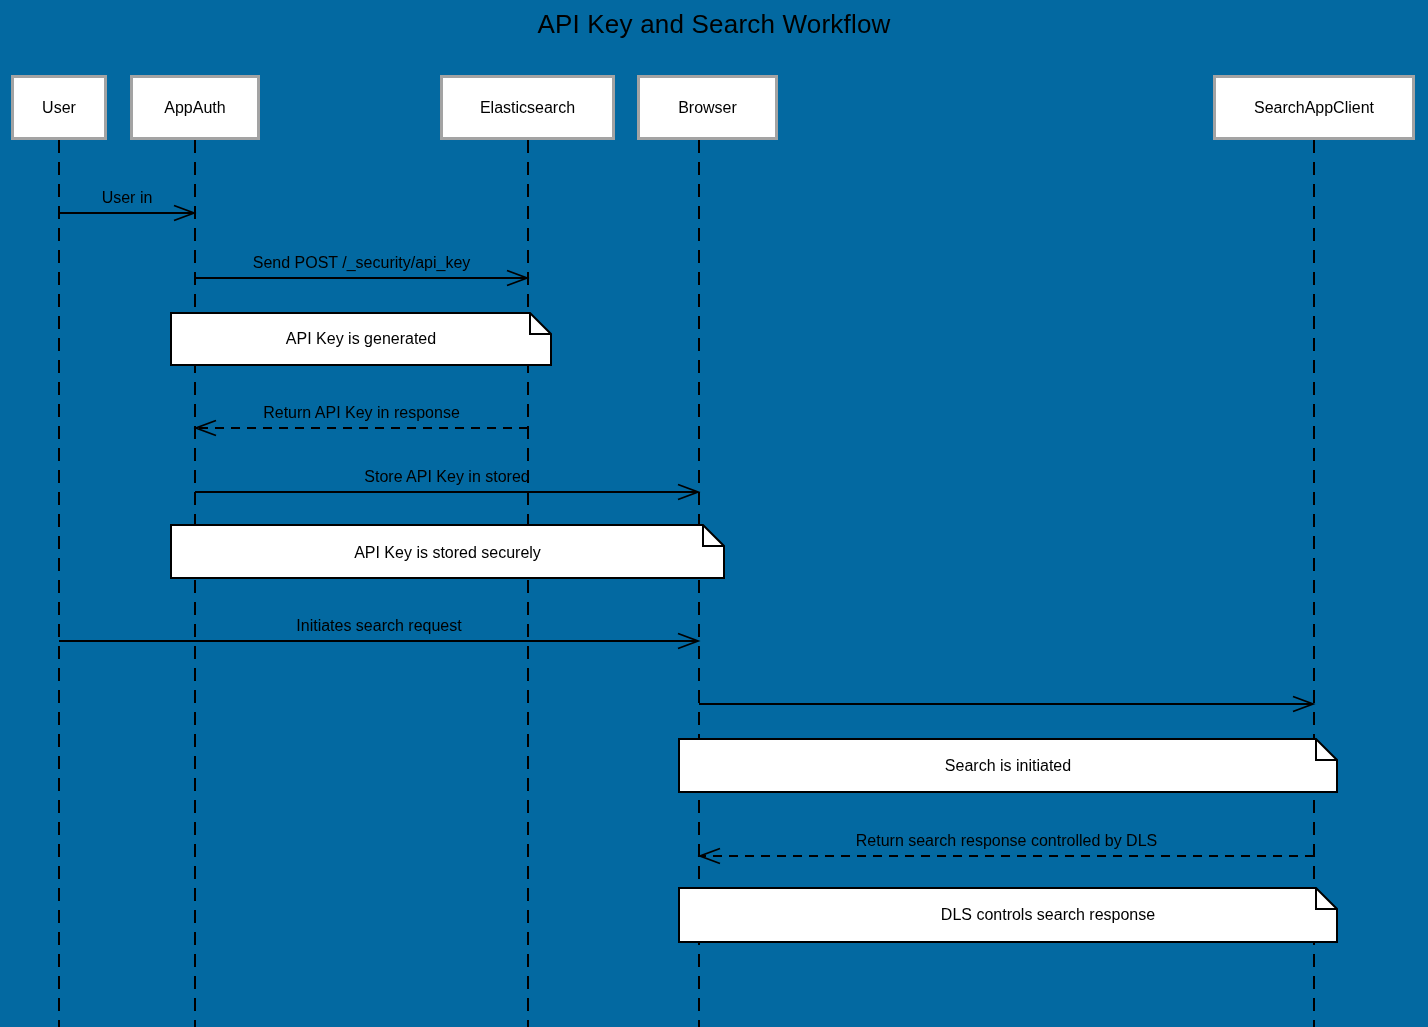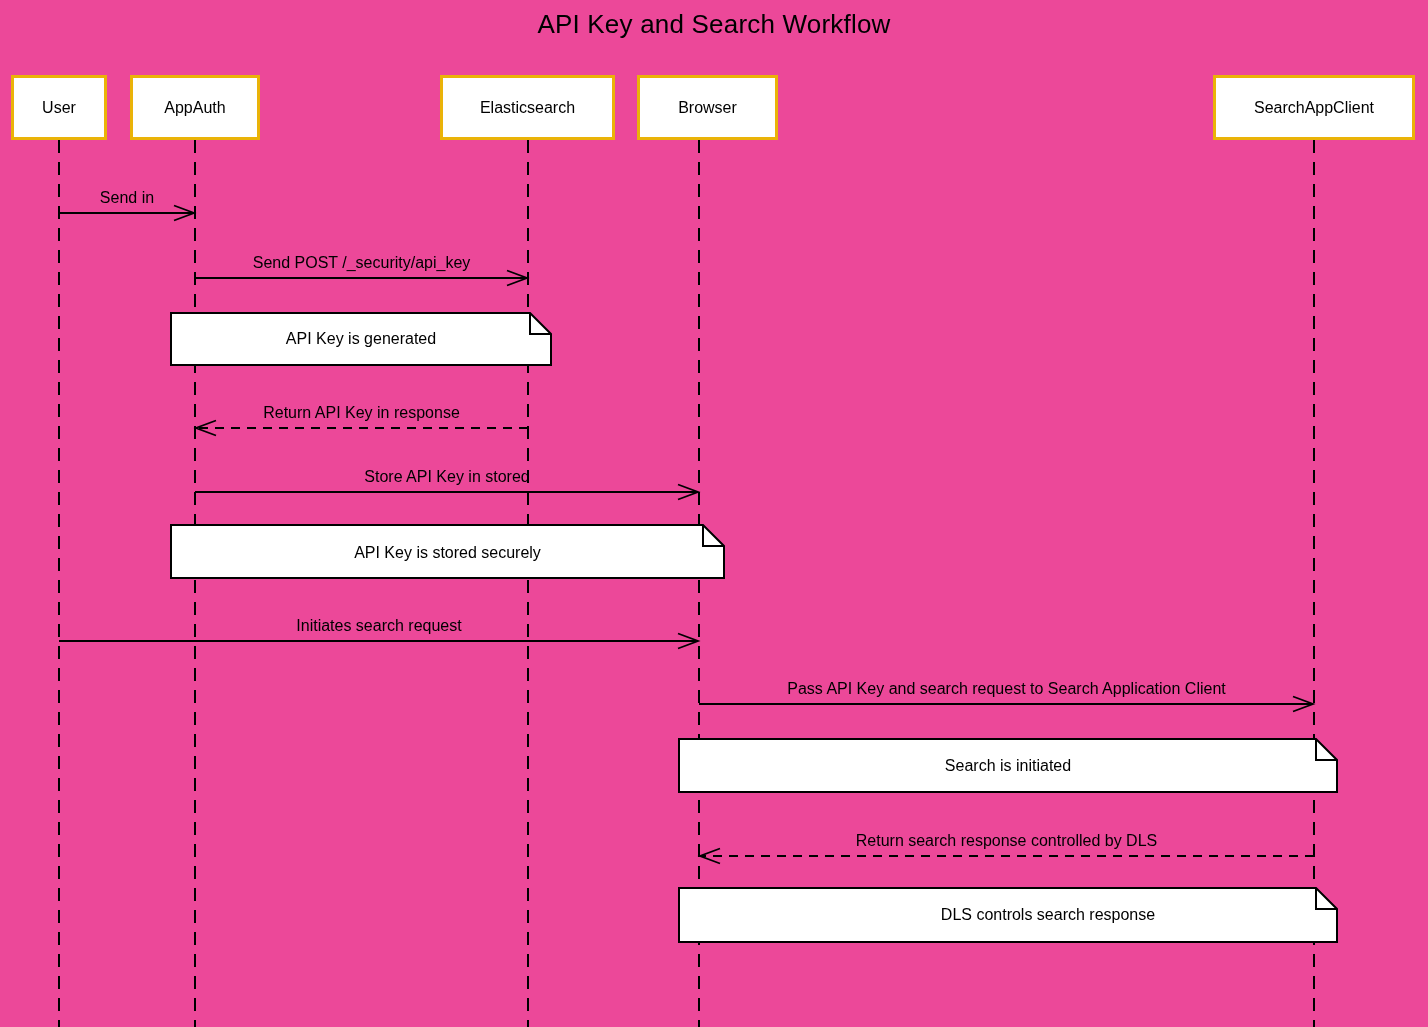"API Key and Search Workflow" .canvas { background: #ec4899 -> #0369a1 }
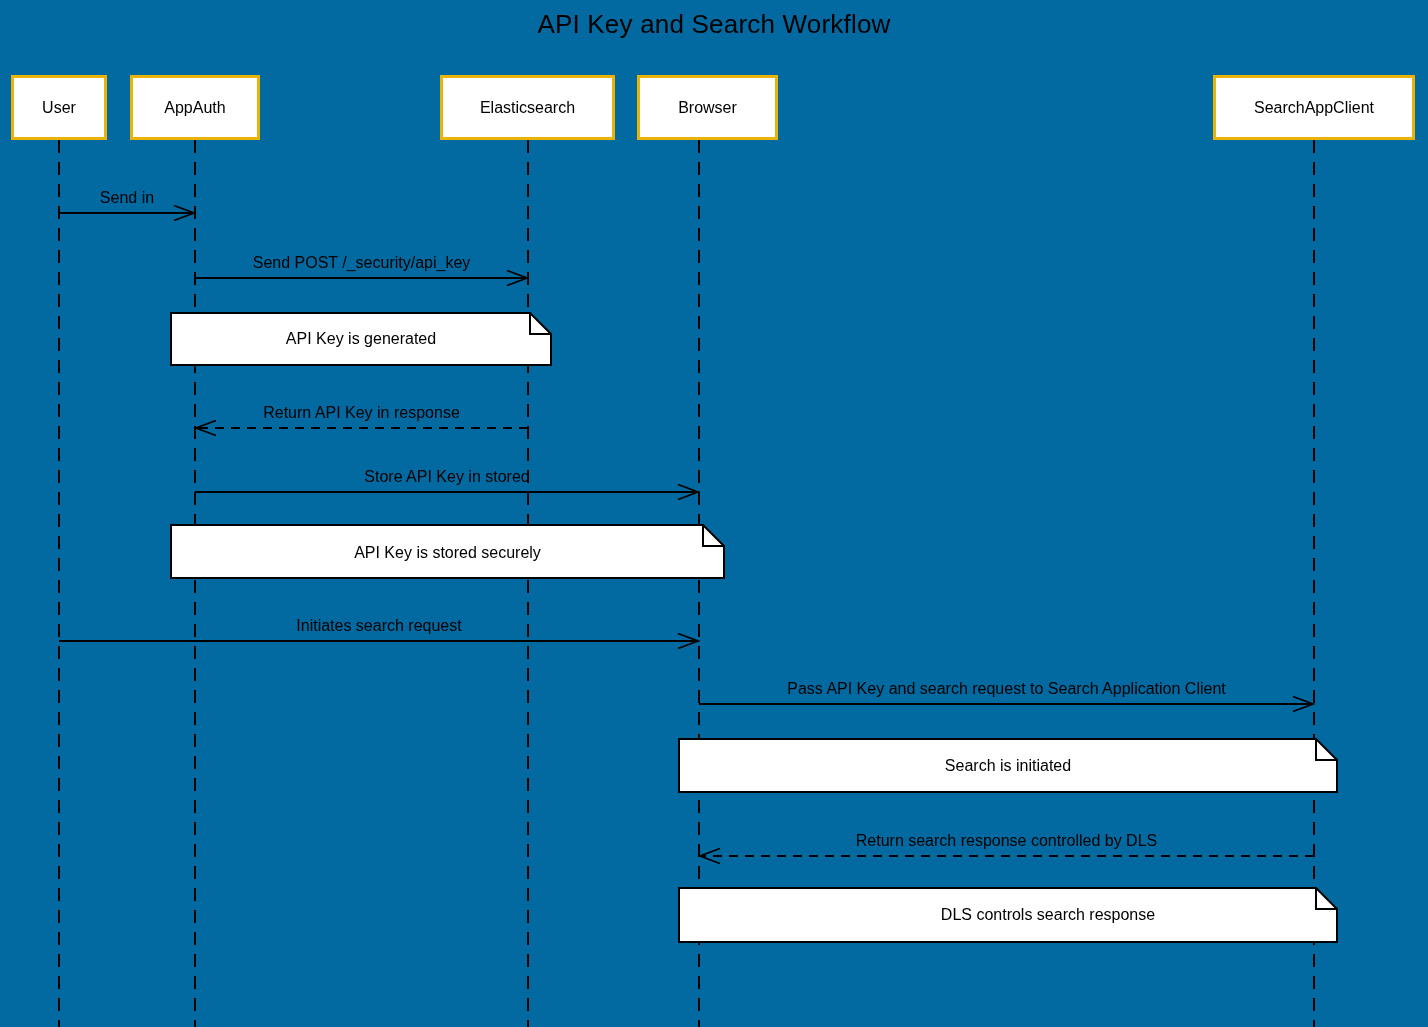"User" .participant { border: 3px solid #eab308 -> 3px solid #a3a3a3 }
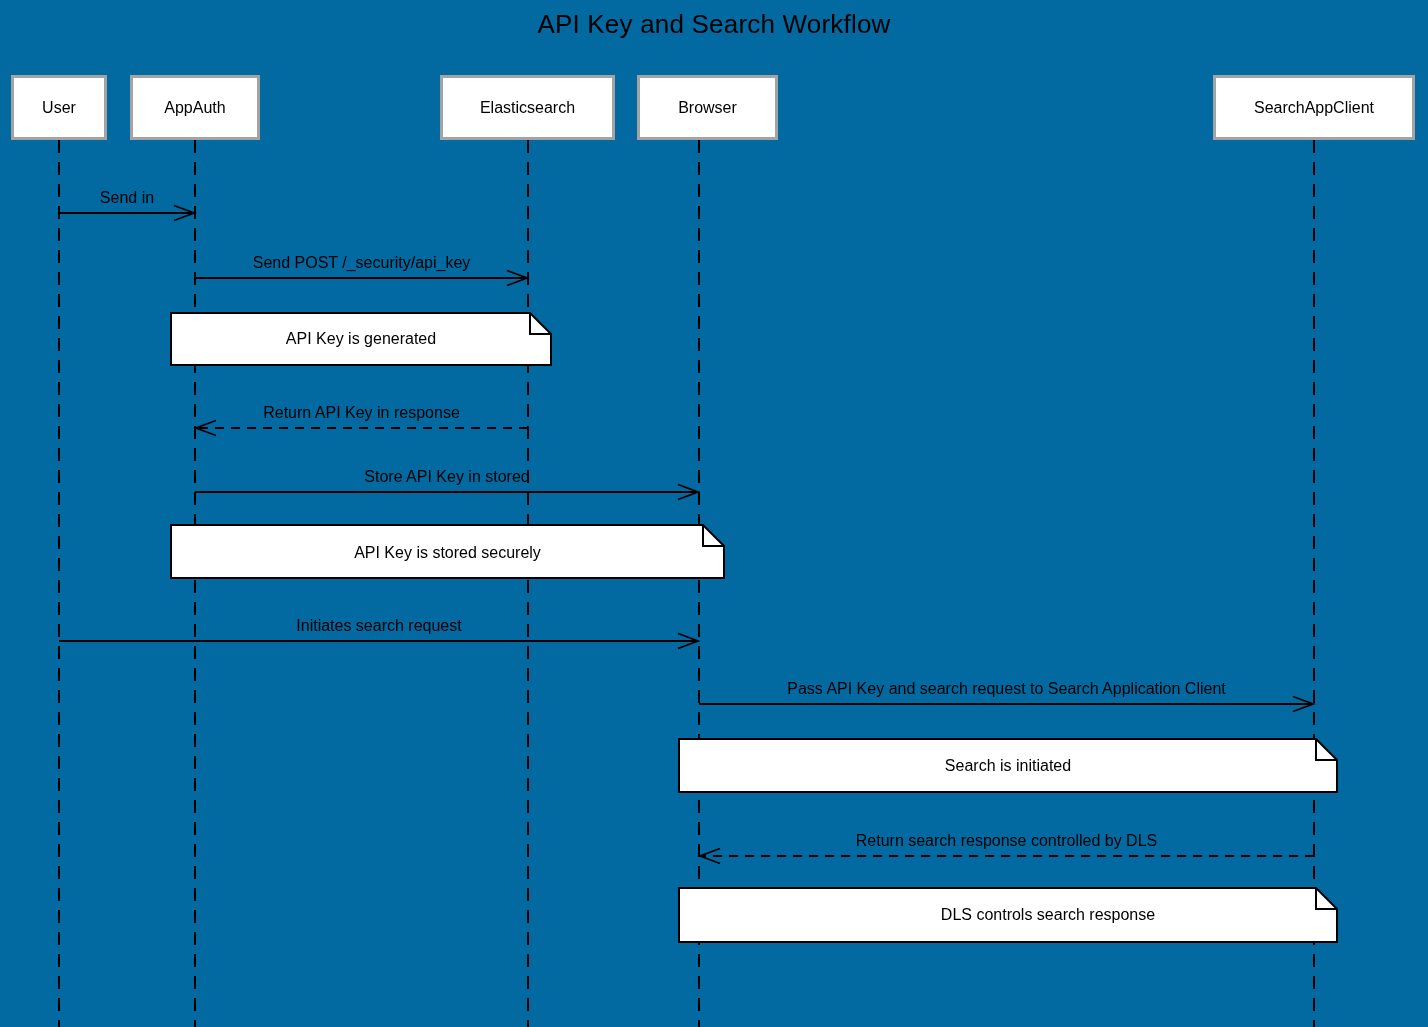"Send in" div.msg-label { text: Send -> User }
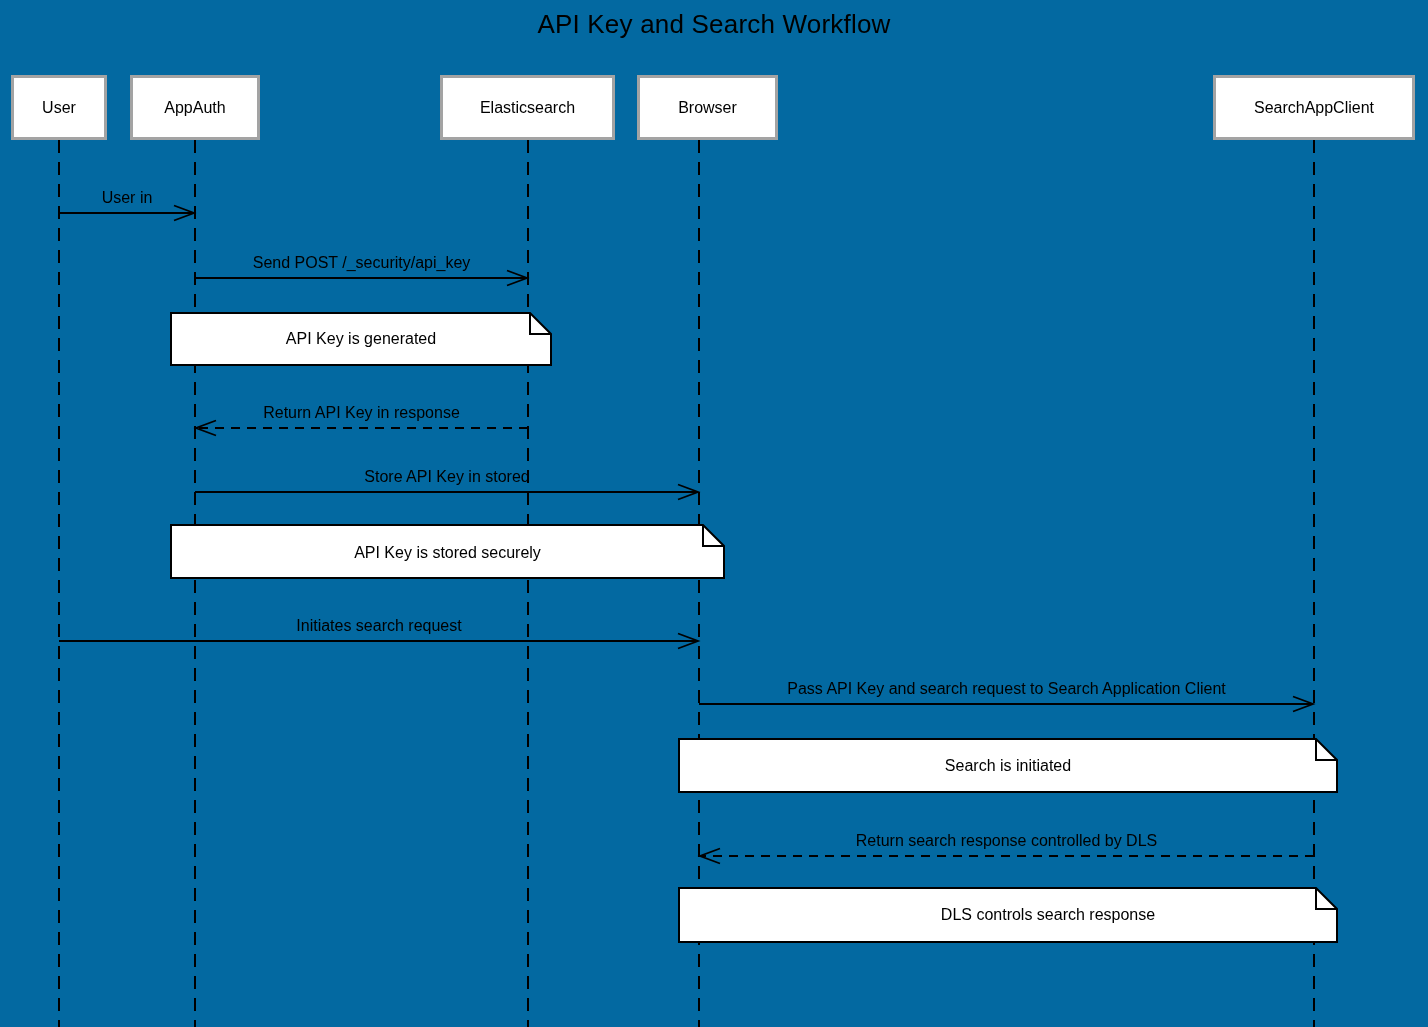"Pass API Key and search" div.msg-label { html: <div>Pass API Key and search request to Search Application Client</div> -> none }
